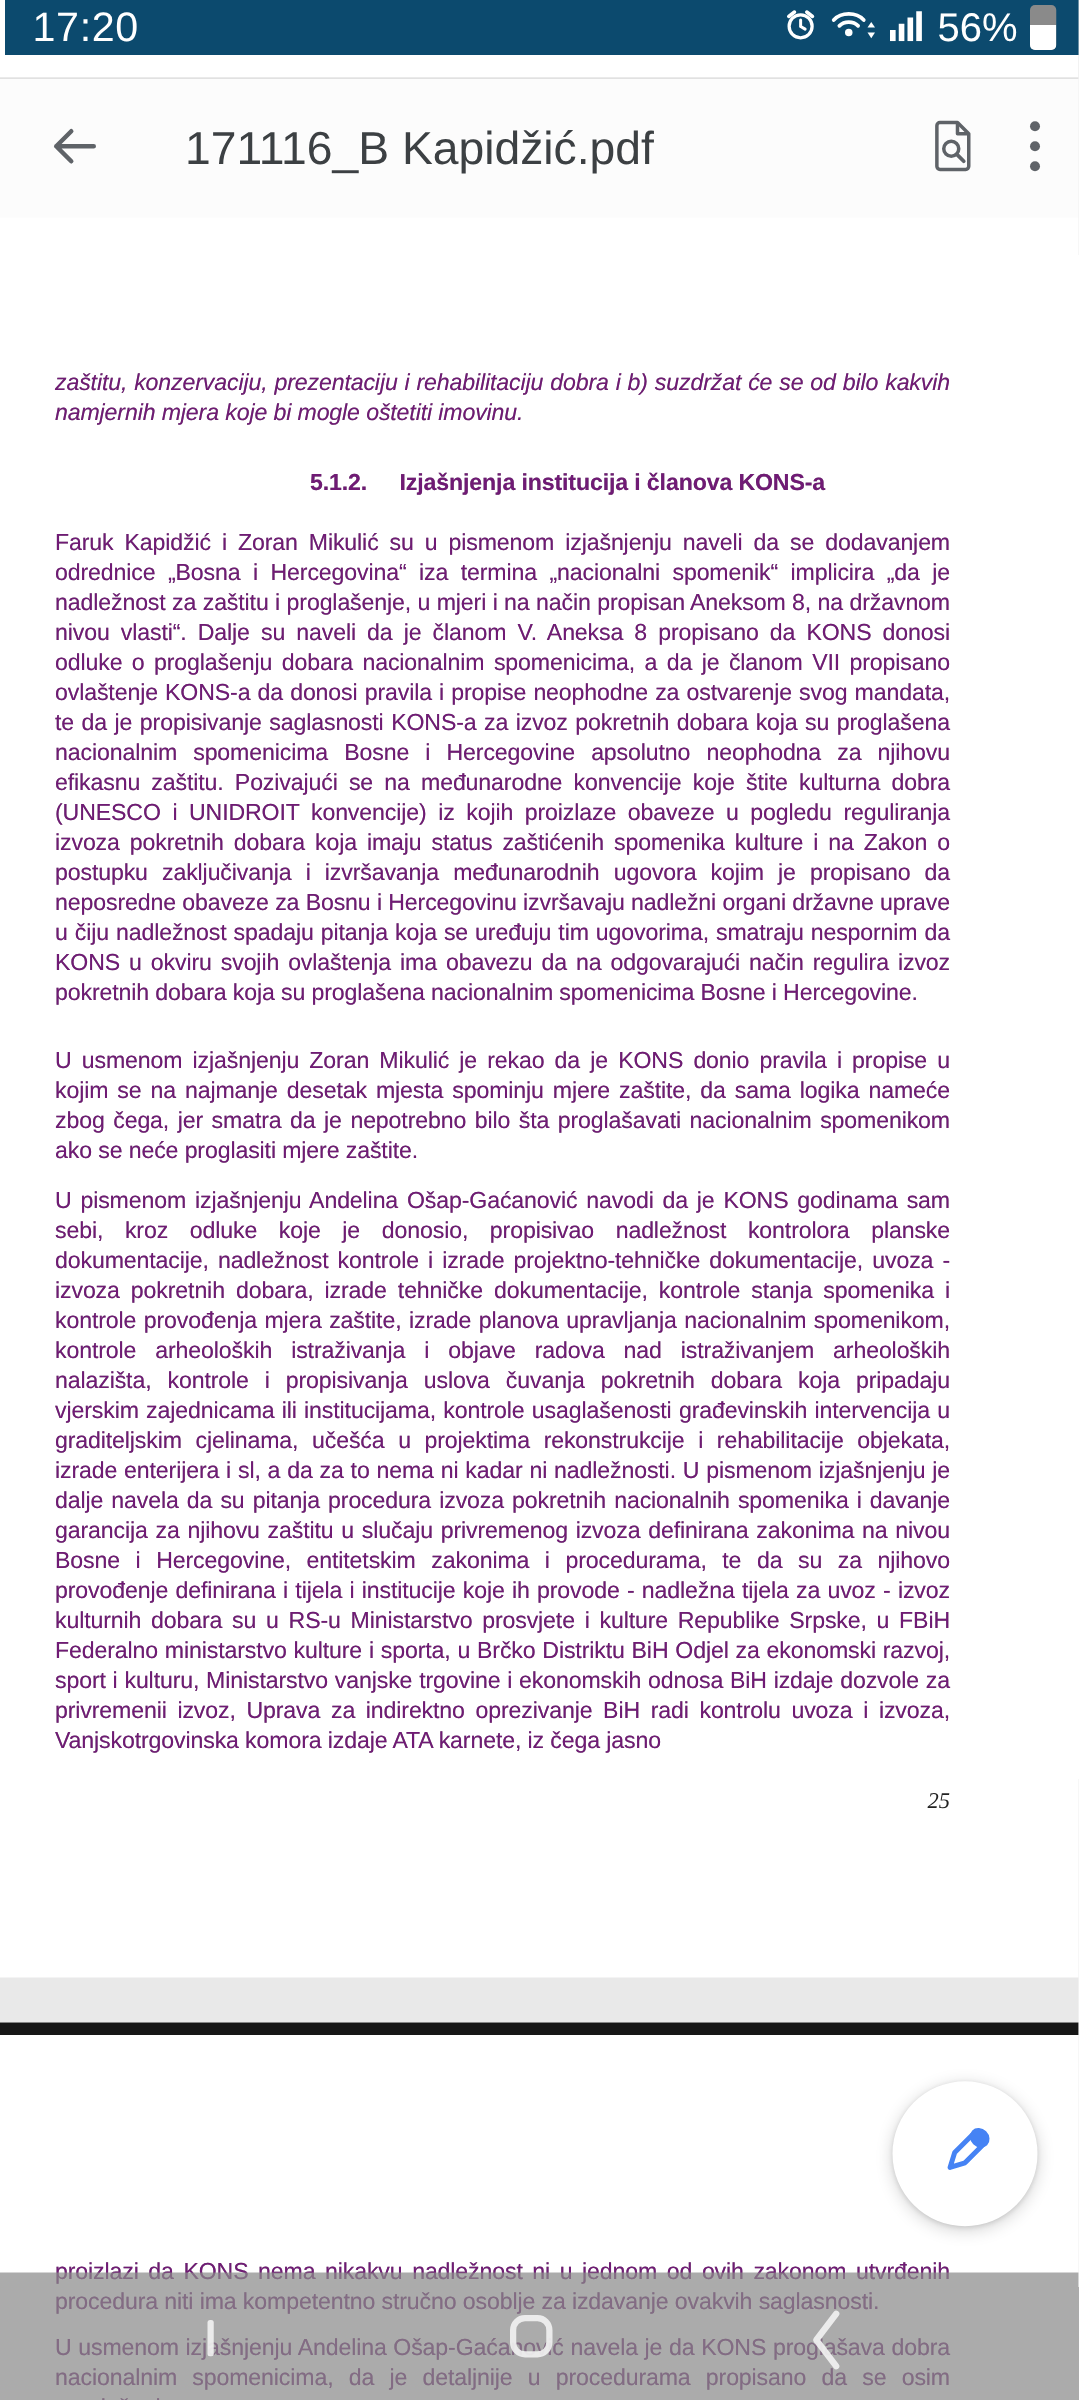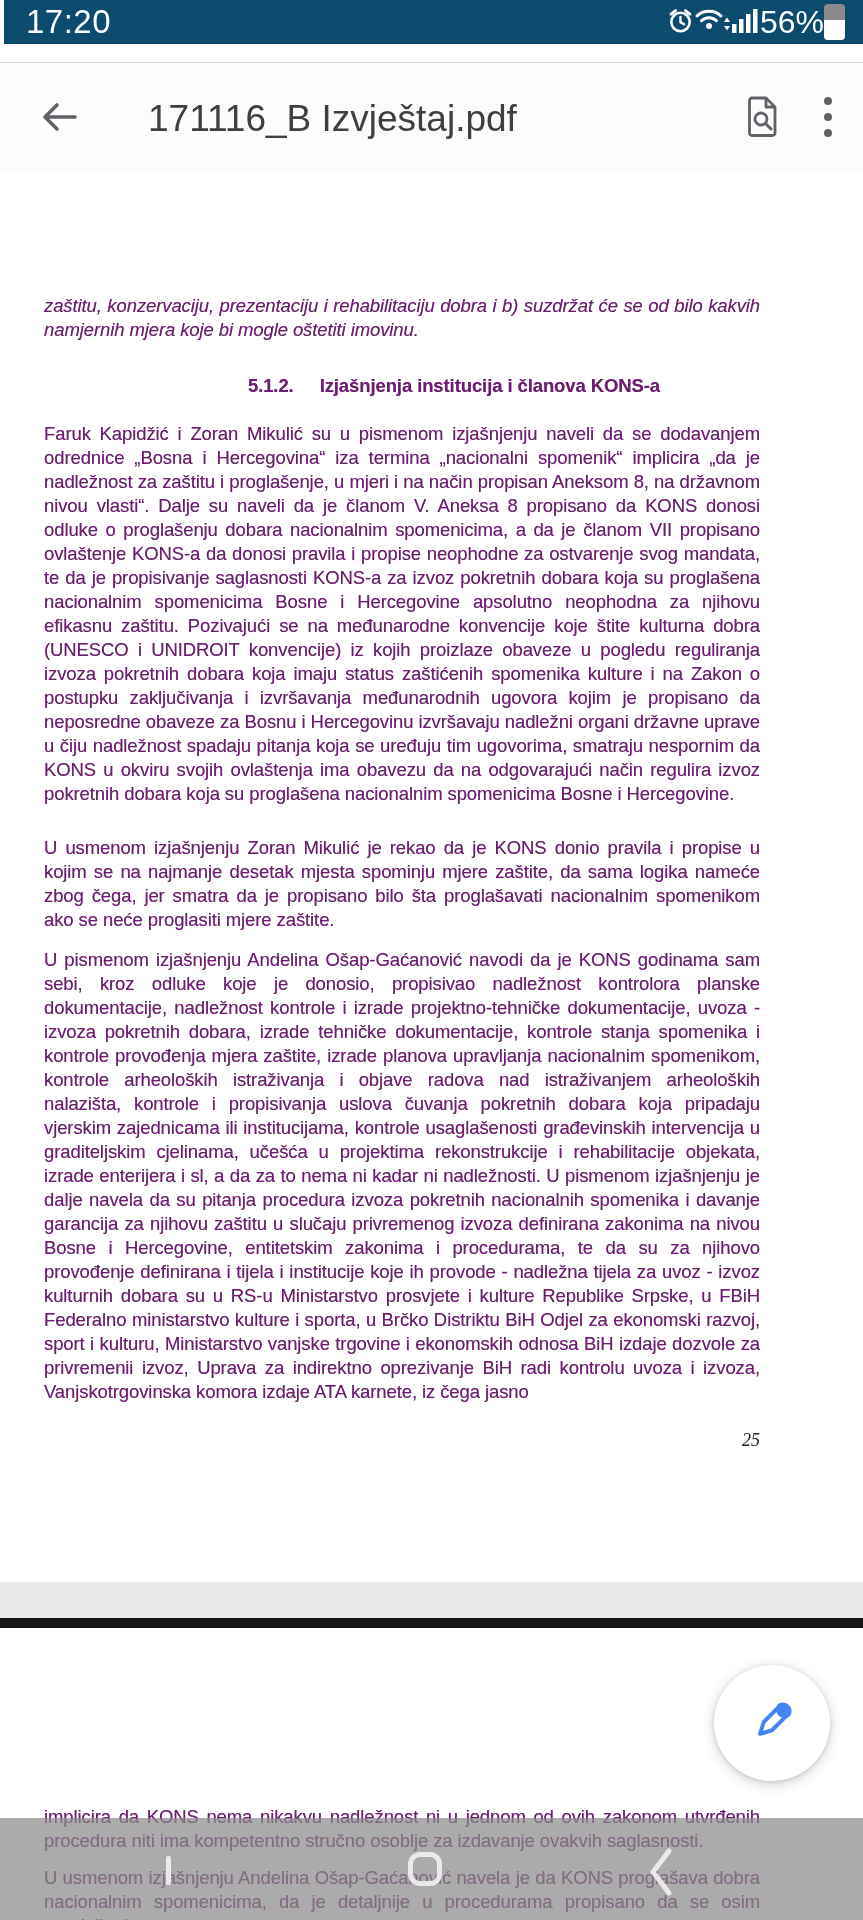"56%" .status-right { gap: none -> 10px }
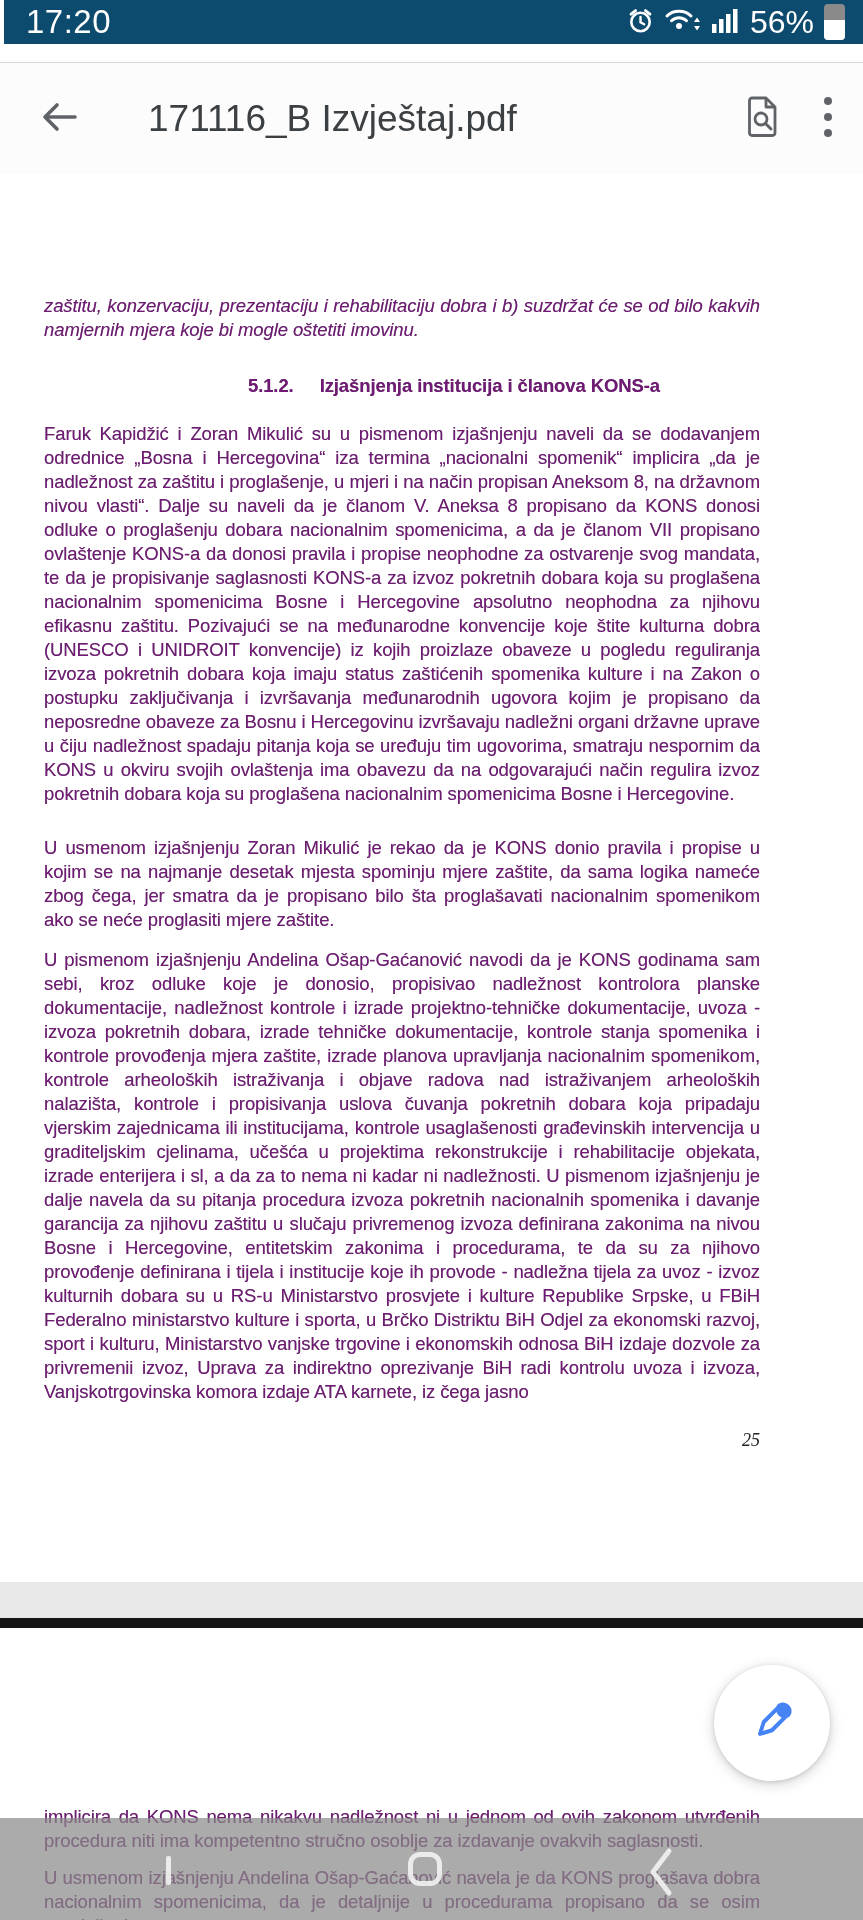"171116_B Izvještaj.pdf" div.doc-title { text: Izvještaj.pdf -> Kapidžić.pdf }
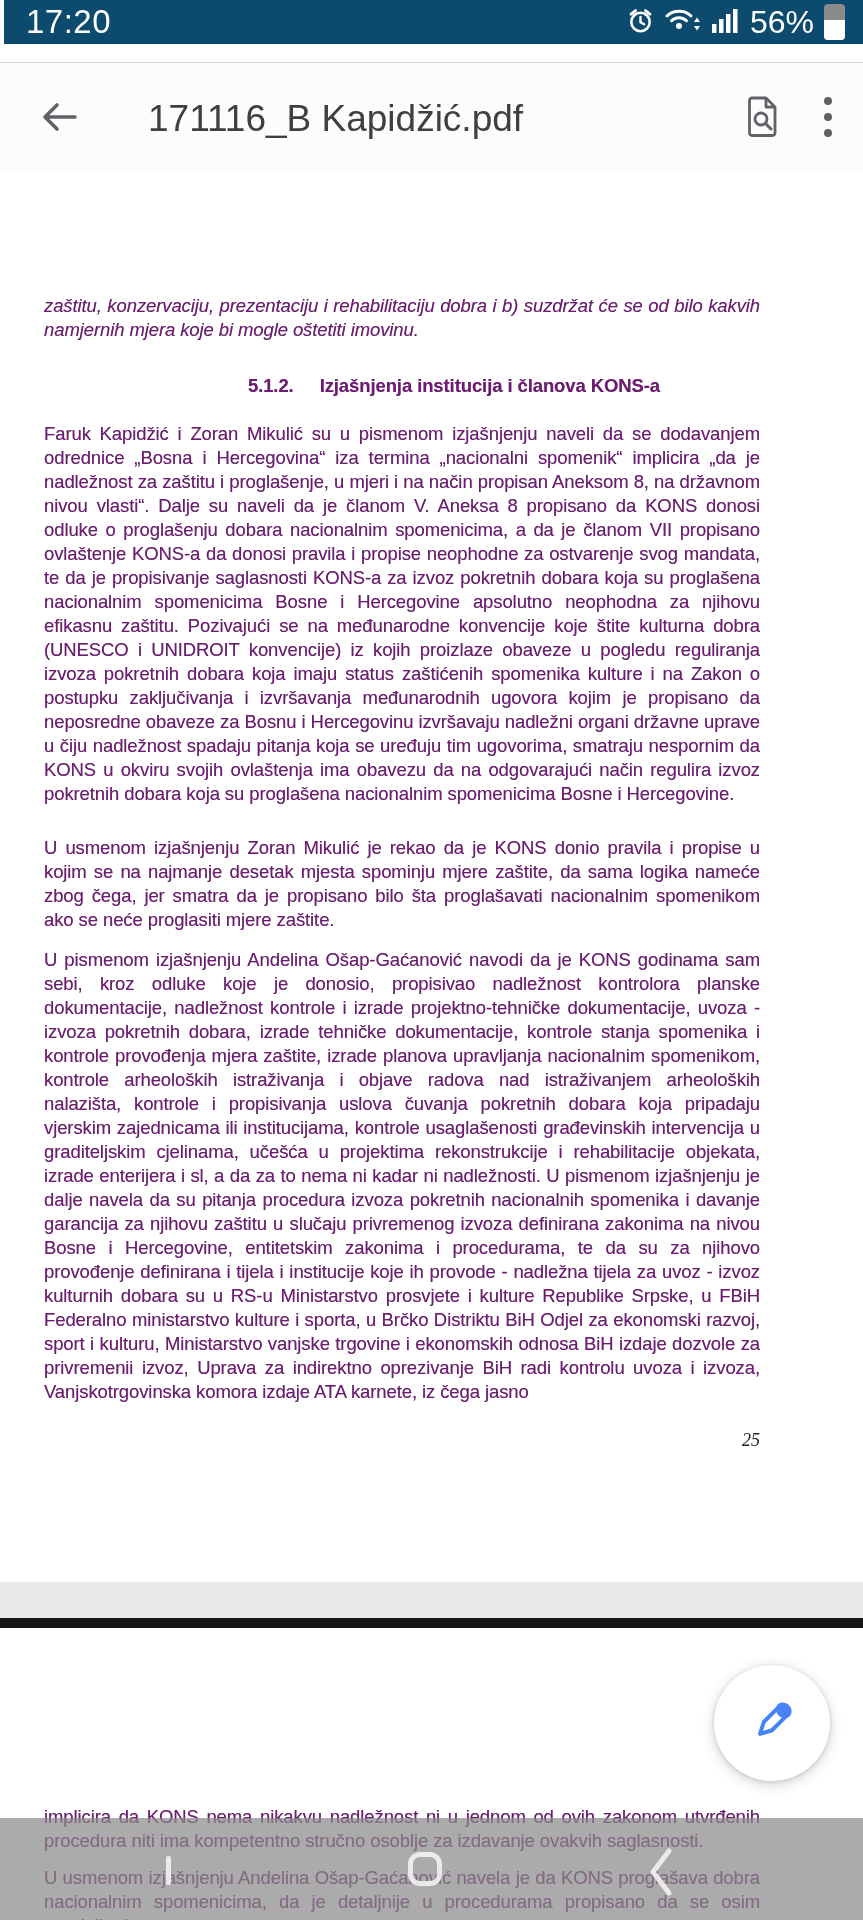"U usmenom izjašnjenju Zoran Mikulić" p.doc { text: propisano -> nepotrebno }
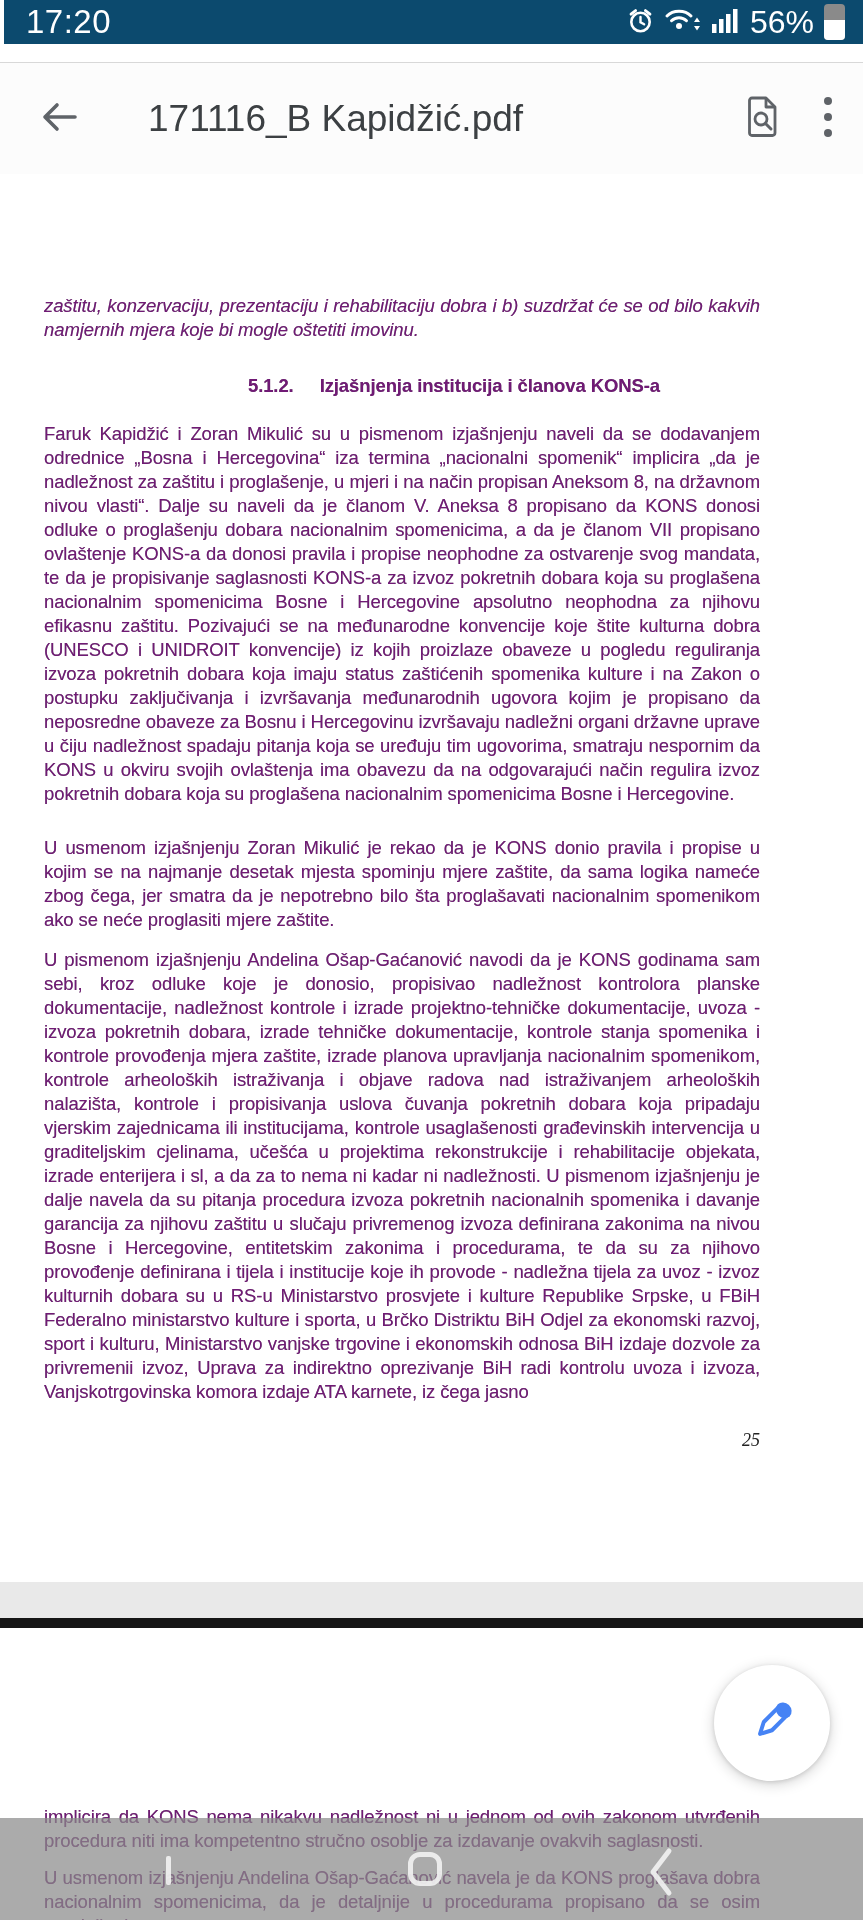"implicira da KONS nema nikakvu" p.doc { text: implicira -> proizlazi }
